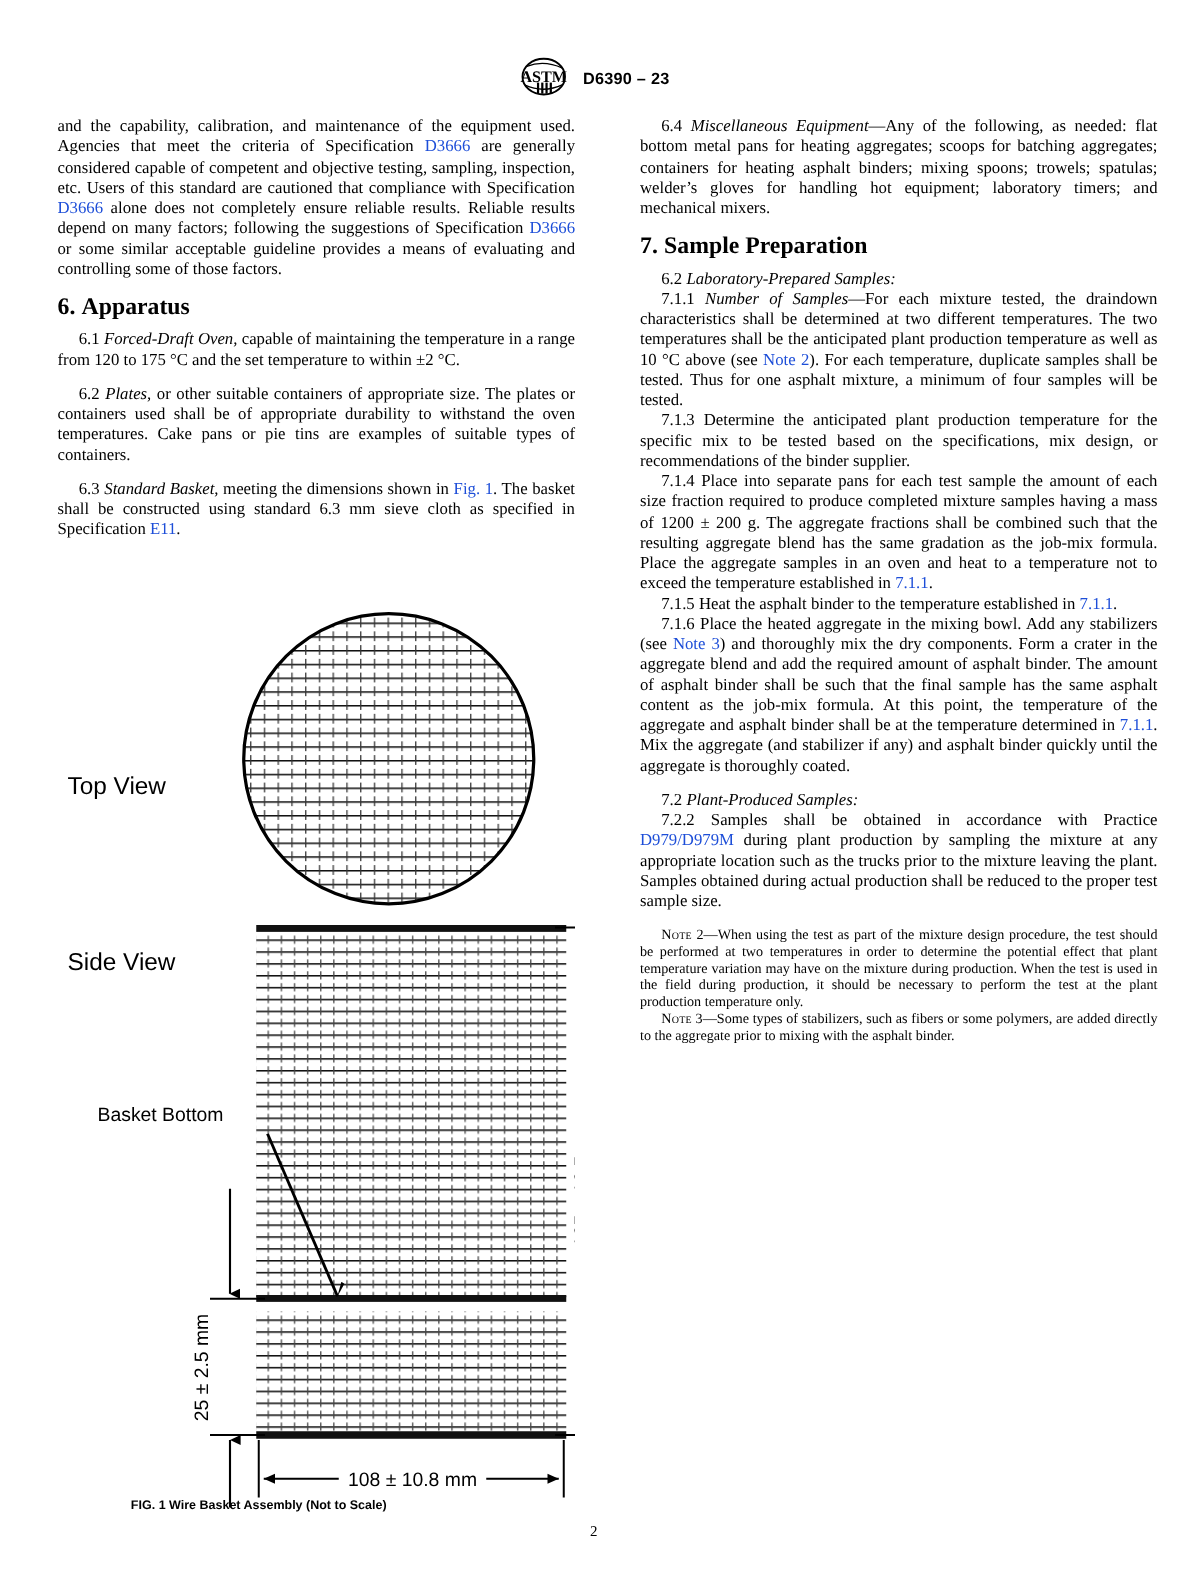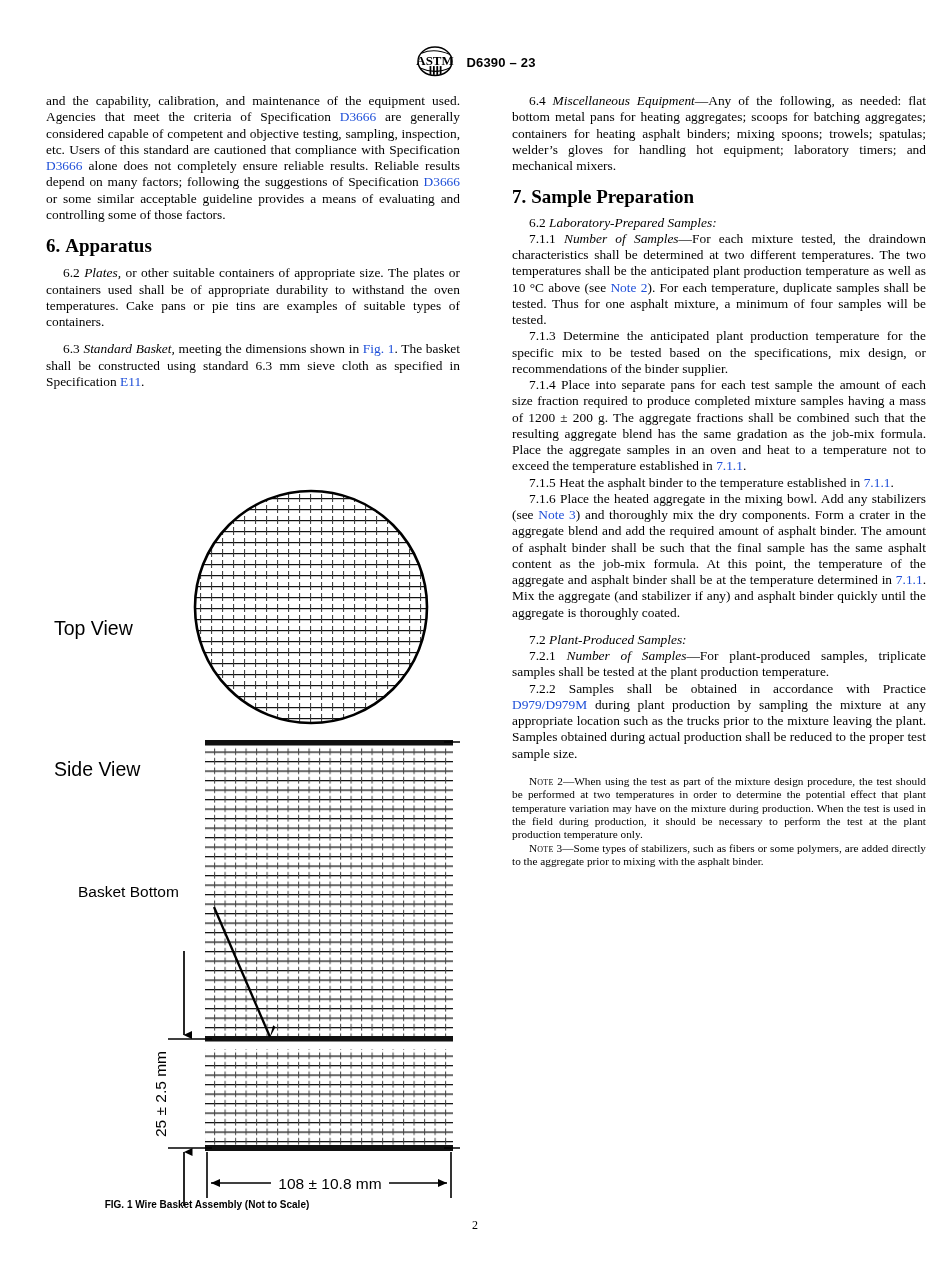"6.1 Forced-Draft Oven, capable of" p.para { html: none -> <p> <span>6.1</span> <i>Forced-Draft Oven,</i><span> capable of maintaining the temperature in a range from 120 to 175 °C and the set temperature to within ±2 °C.</span> </p> }
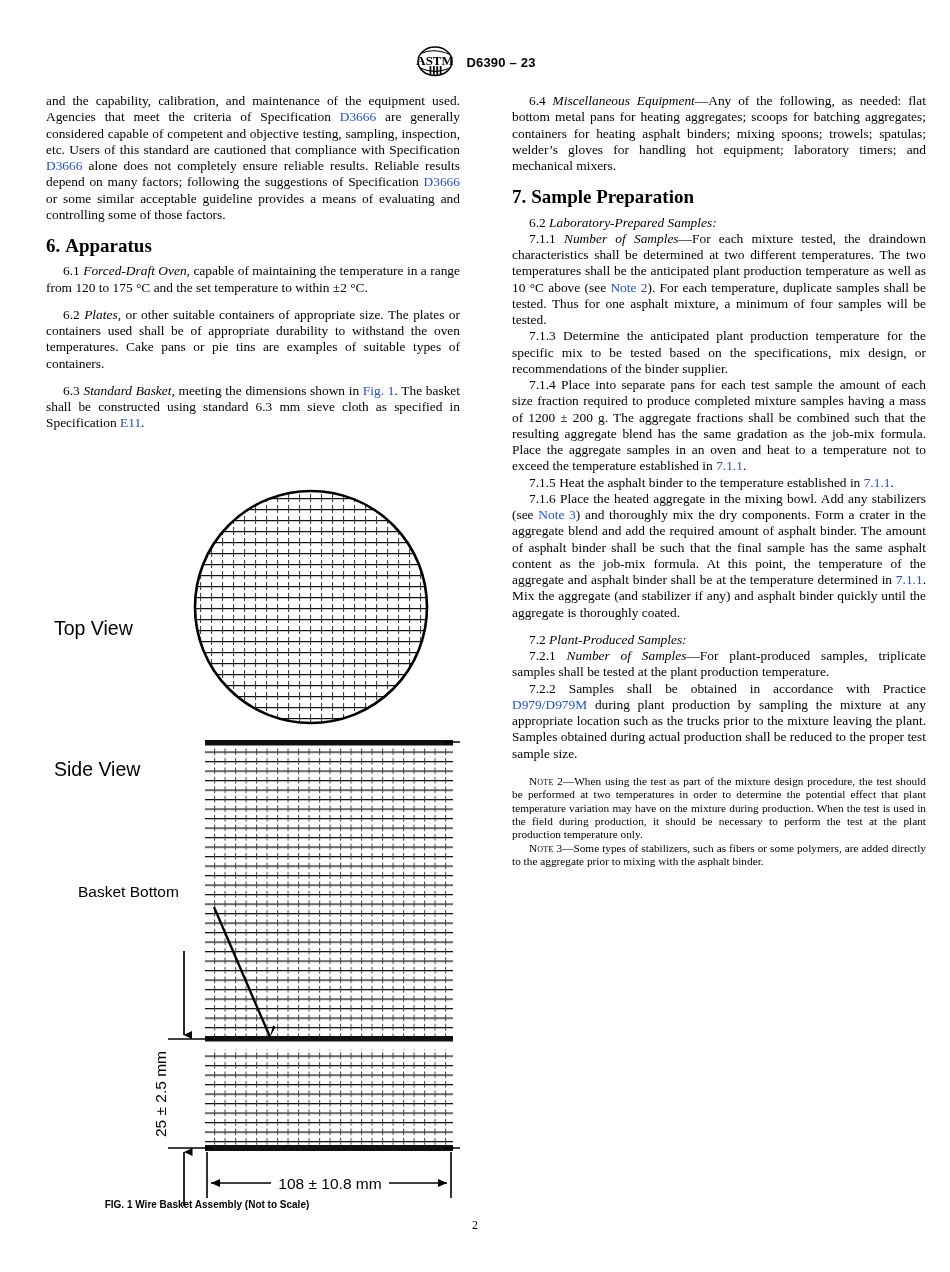"7.2.1 Number of Samples—For" p.para { html: <p> <span>7.2.1</span> <i>Number of Samples</i><span>—</span><span>For plant-produced samples, triplicate samples shall be tested at the plant production temperature.</span> </p> -> none }
